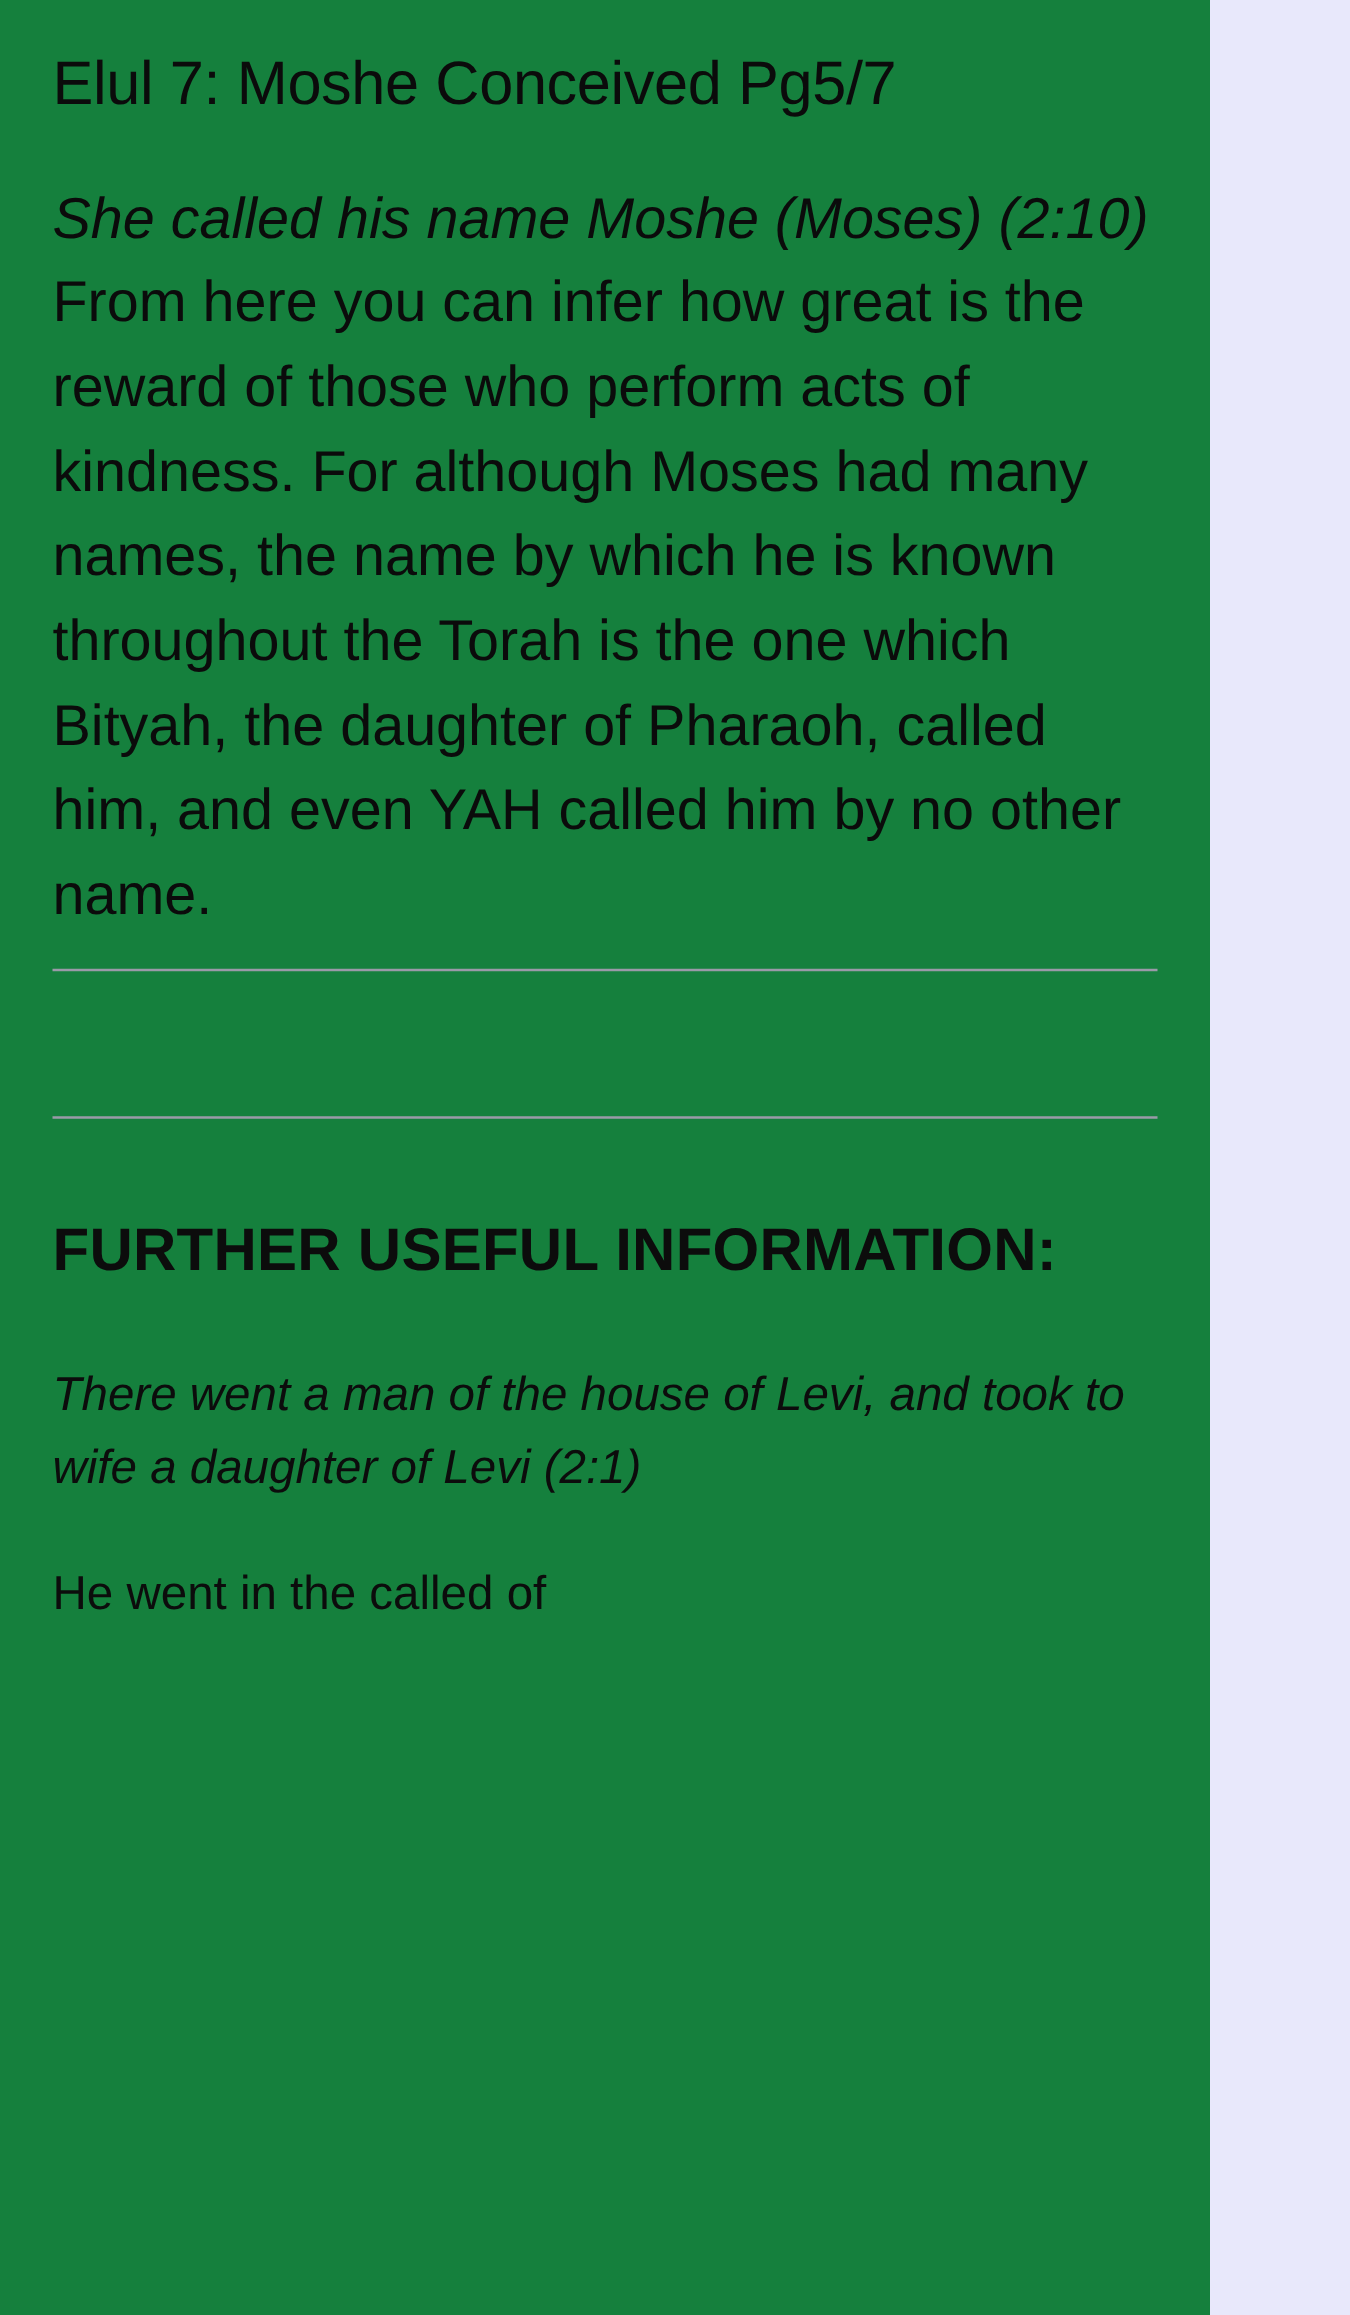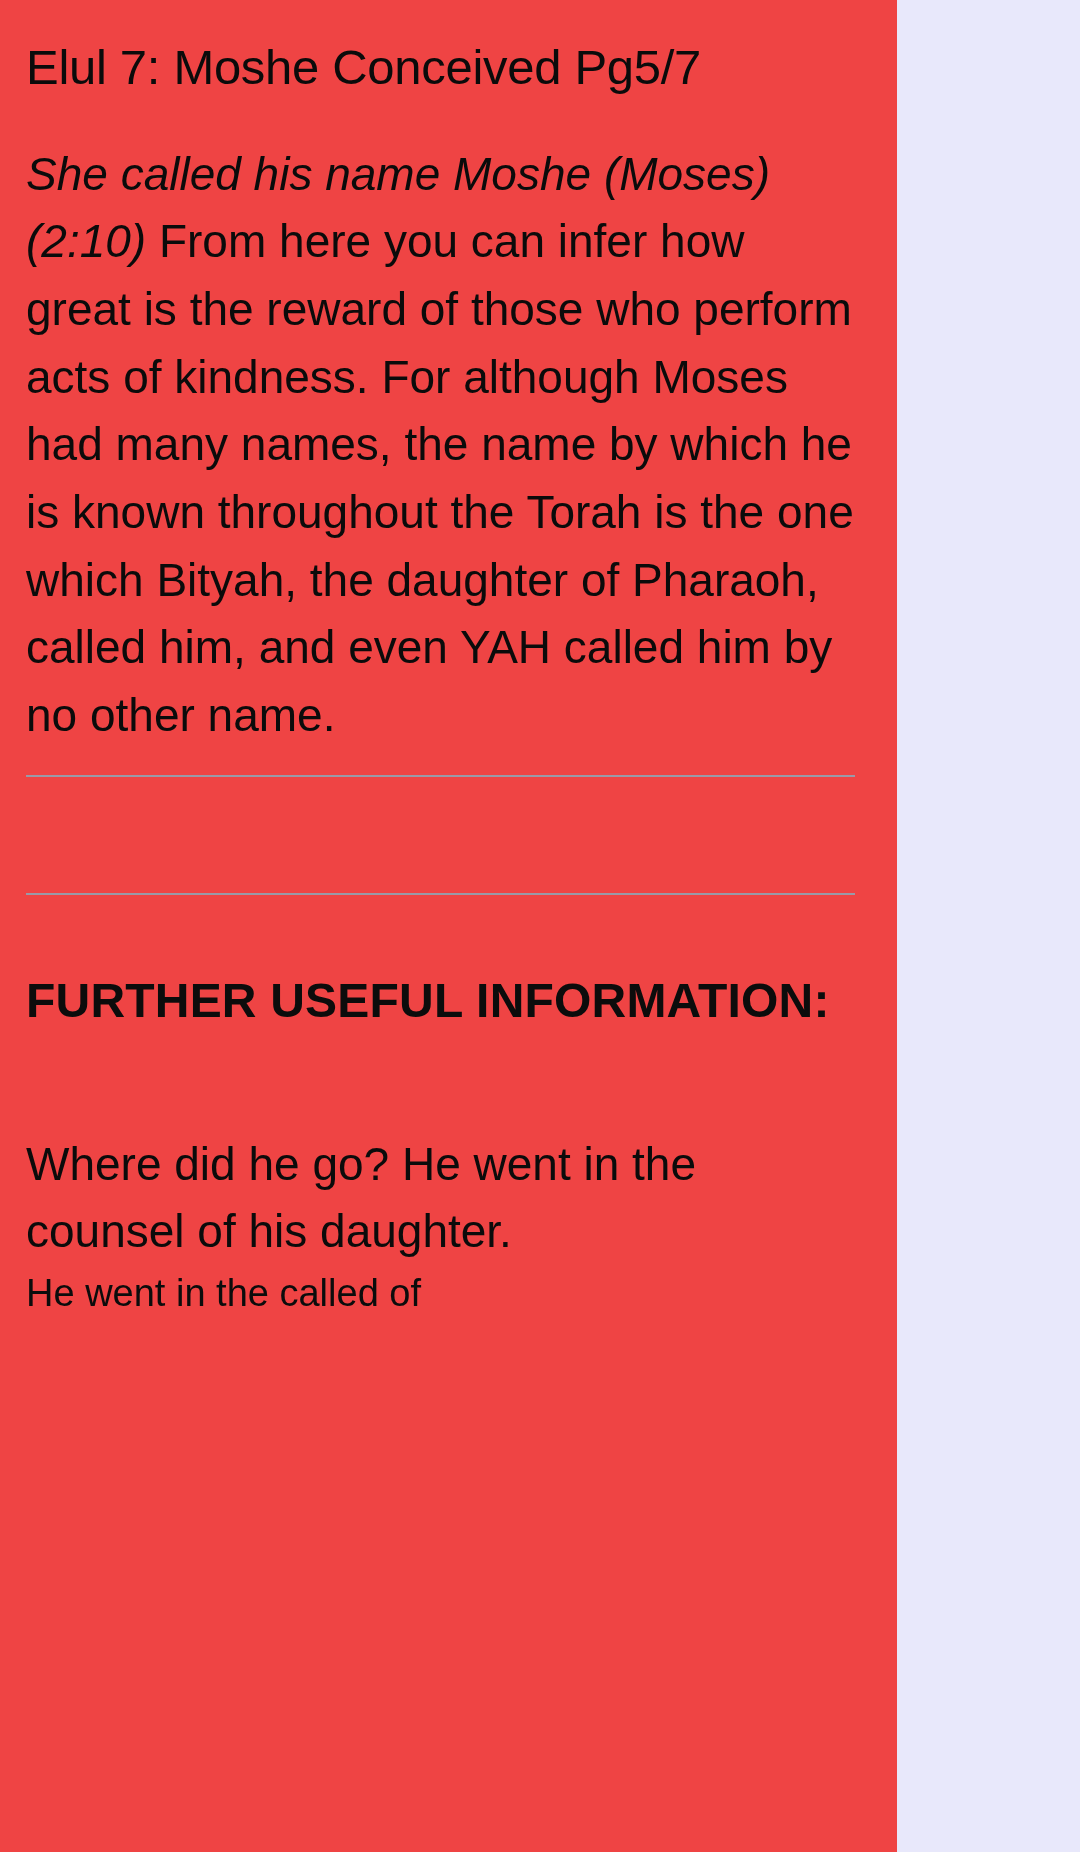"Elul 7: Moshe Conceived Pg5/7" .page { background: #ef4444 -> #15803d; padding: 40px 42px 0 26px -> 40px 42px 0 42px; width: 897px -> 968px }
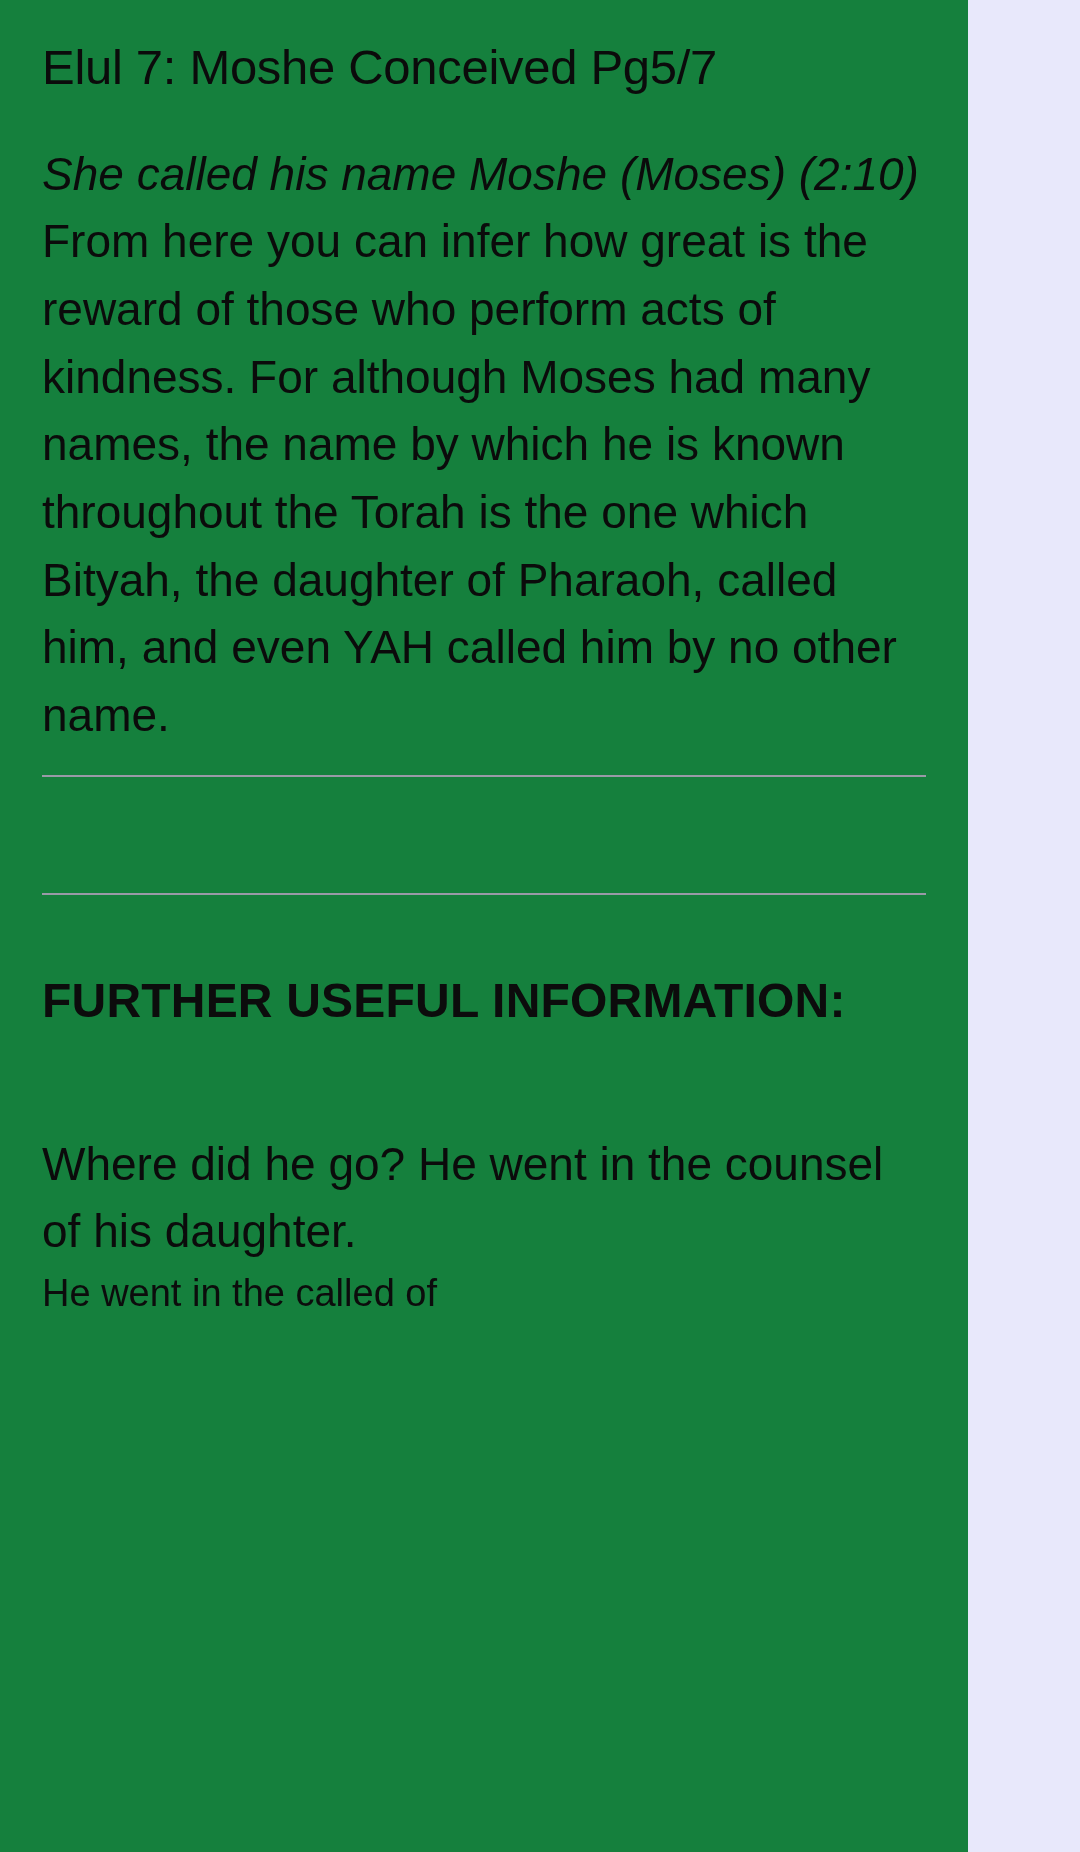"There went a man of" p.verse { html: none -> <p>There went a man of the house of Levi, and took to wife a daughter of Levi (2:1)</p> }
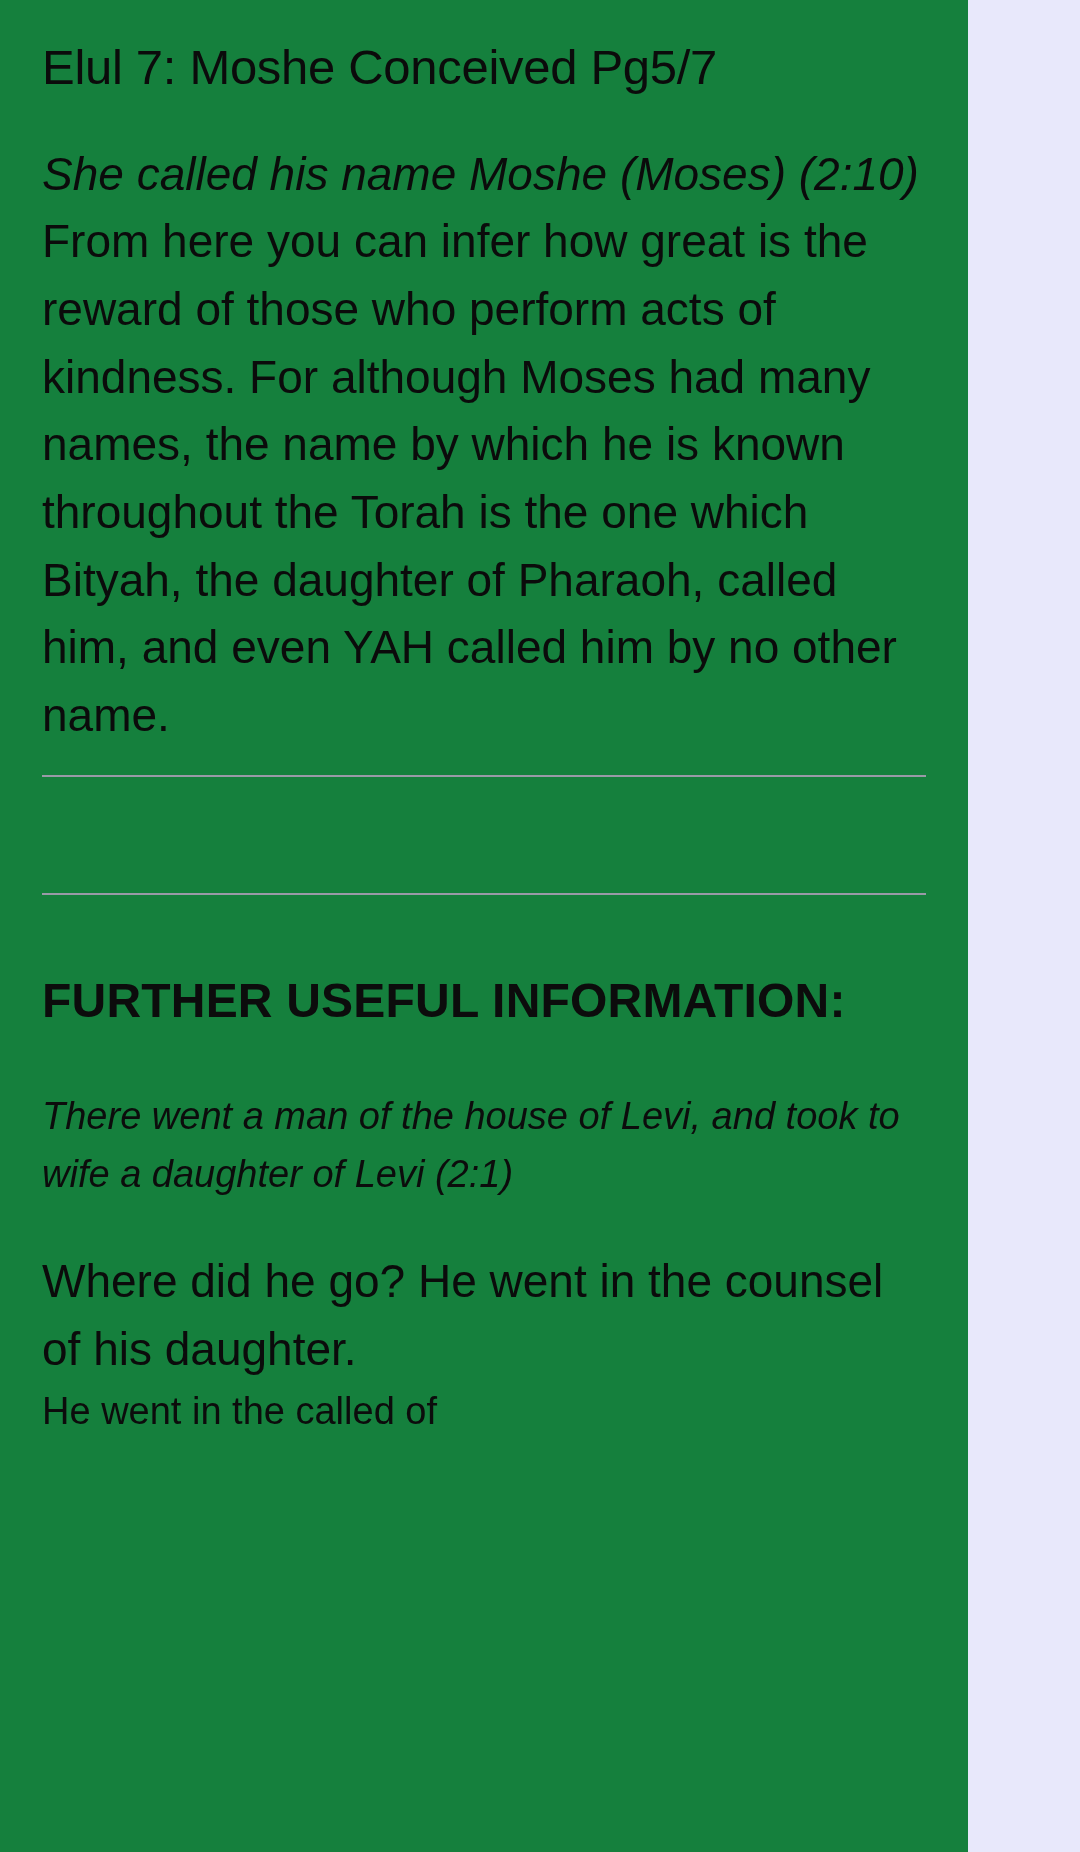"Where did he go? He" p.block { html: <p>Where did he go? He went in the counsel of his daughter.</p> -> none }
